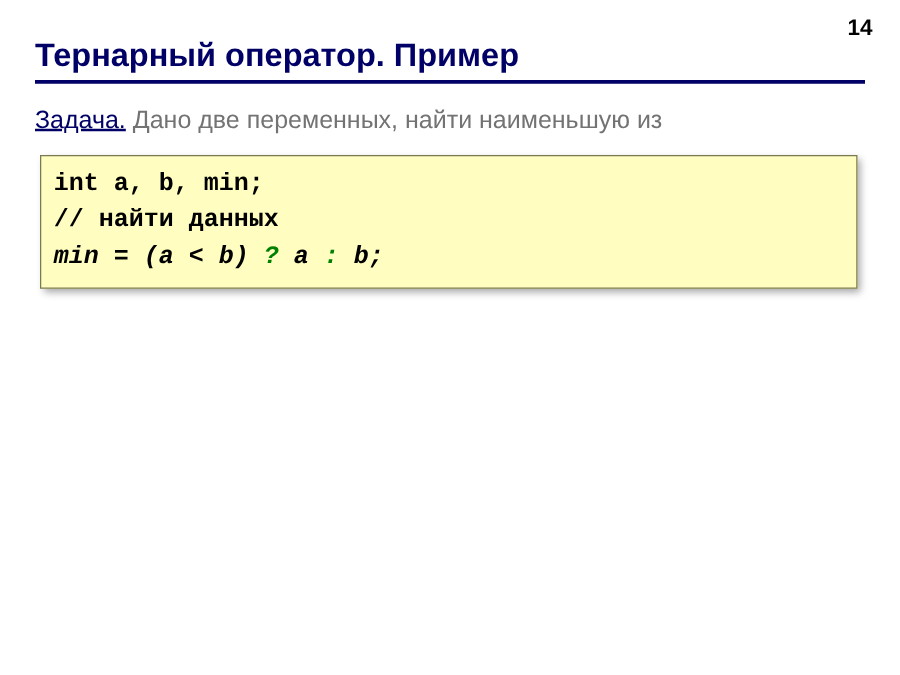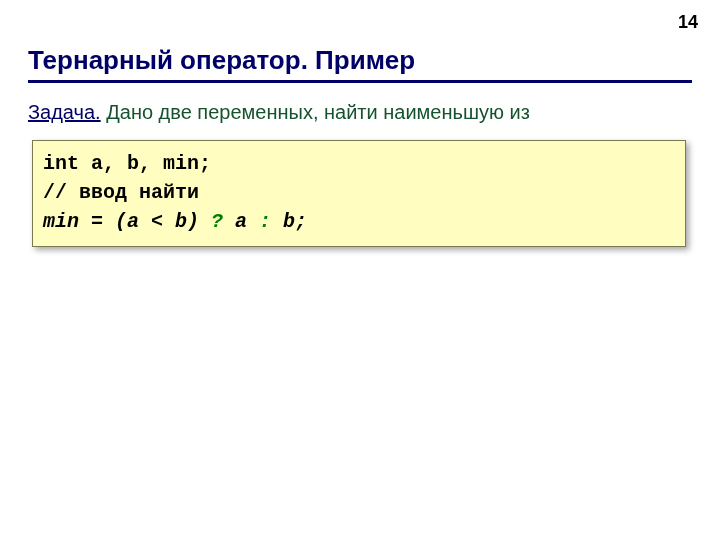"Тернарный оператор. Пример" .slide-title { margin: 26px 0 4px 0 -> 10px 0 4px 0 }
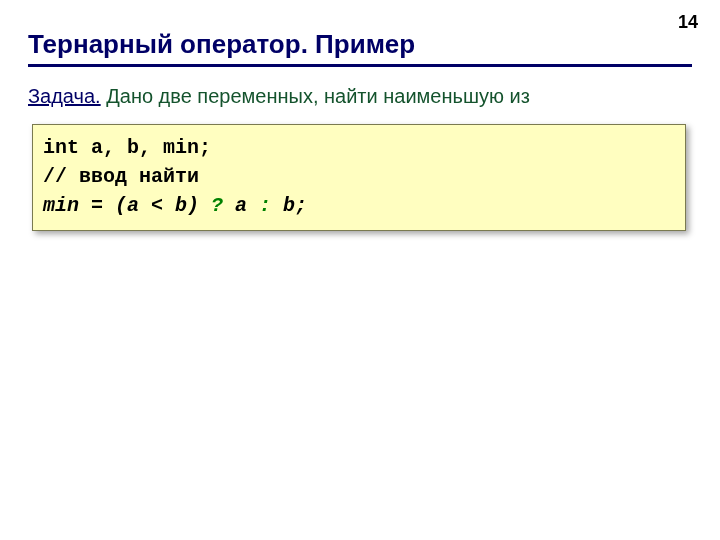"Дано две переменных, найти наименьшую" .task-text { color: #14532d -> #737373 }
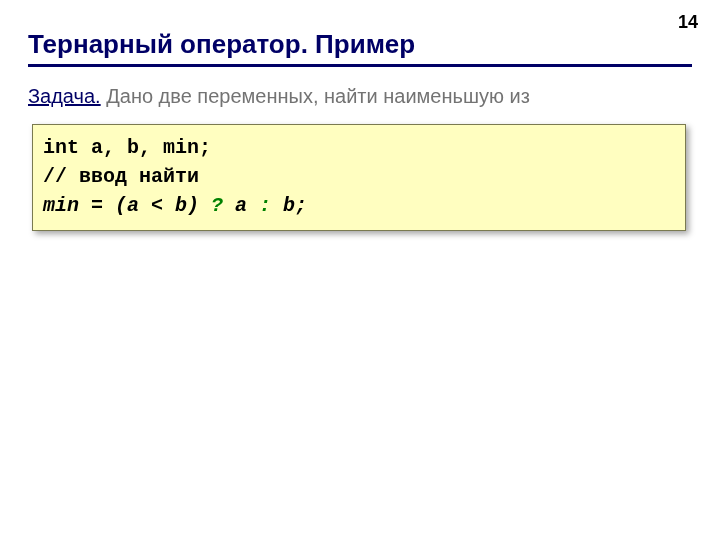"// ввод найти" span.tokens { text: ввод найти -> найти данных }
